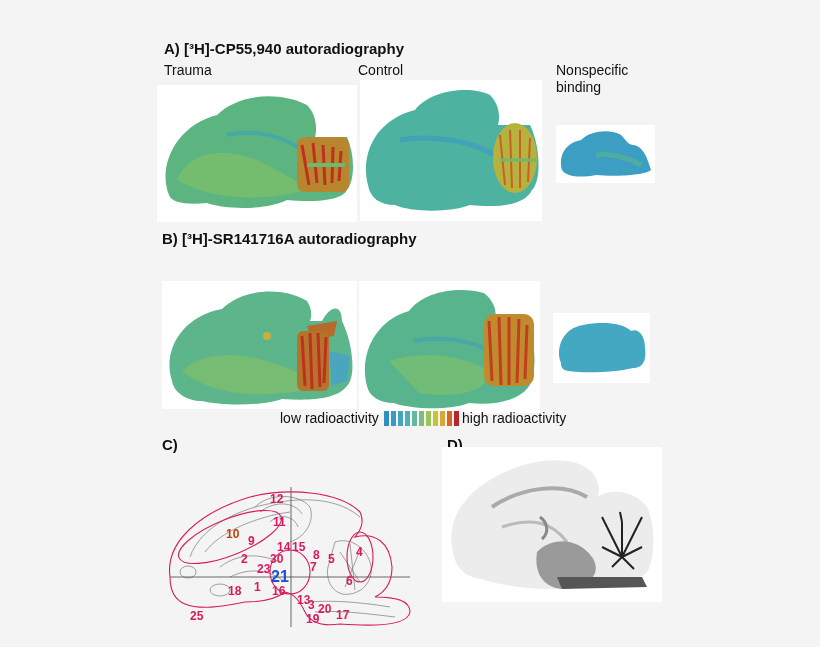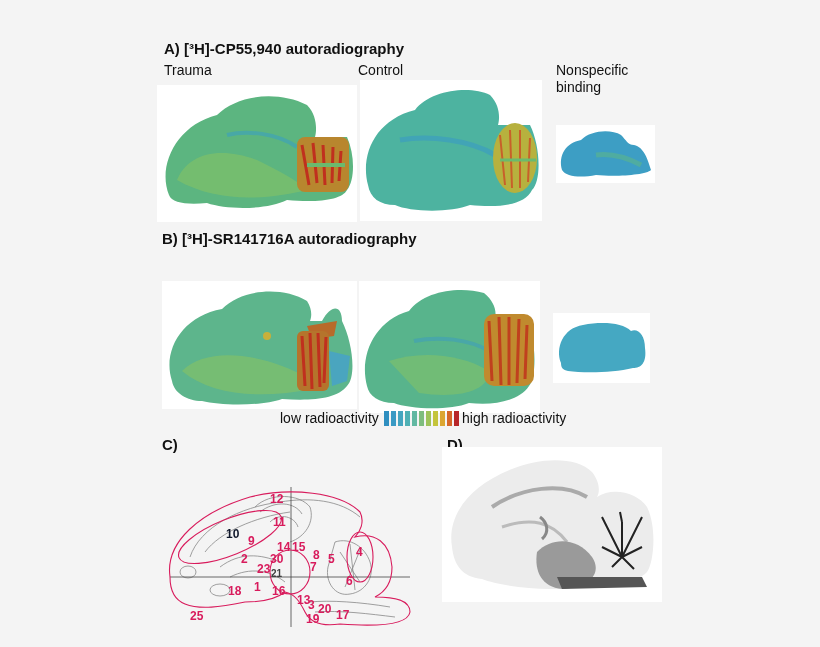"10" div.abs { color: #0f172a -> #c2410c }
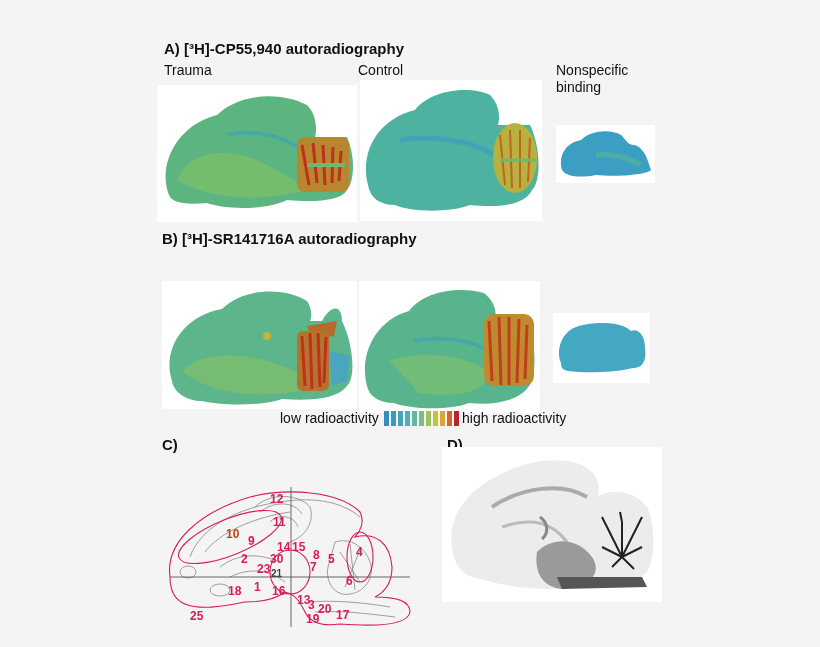"21" div.abs { color: #404040 -> #1d4ed8; font-size: 10px -> 16px }
